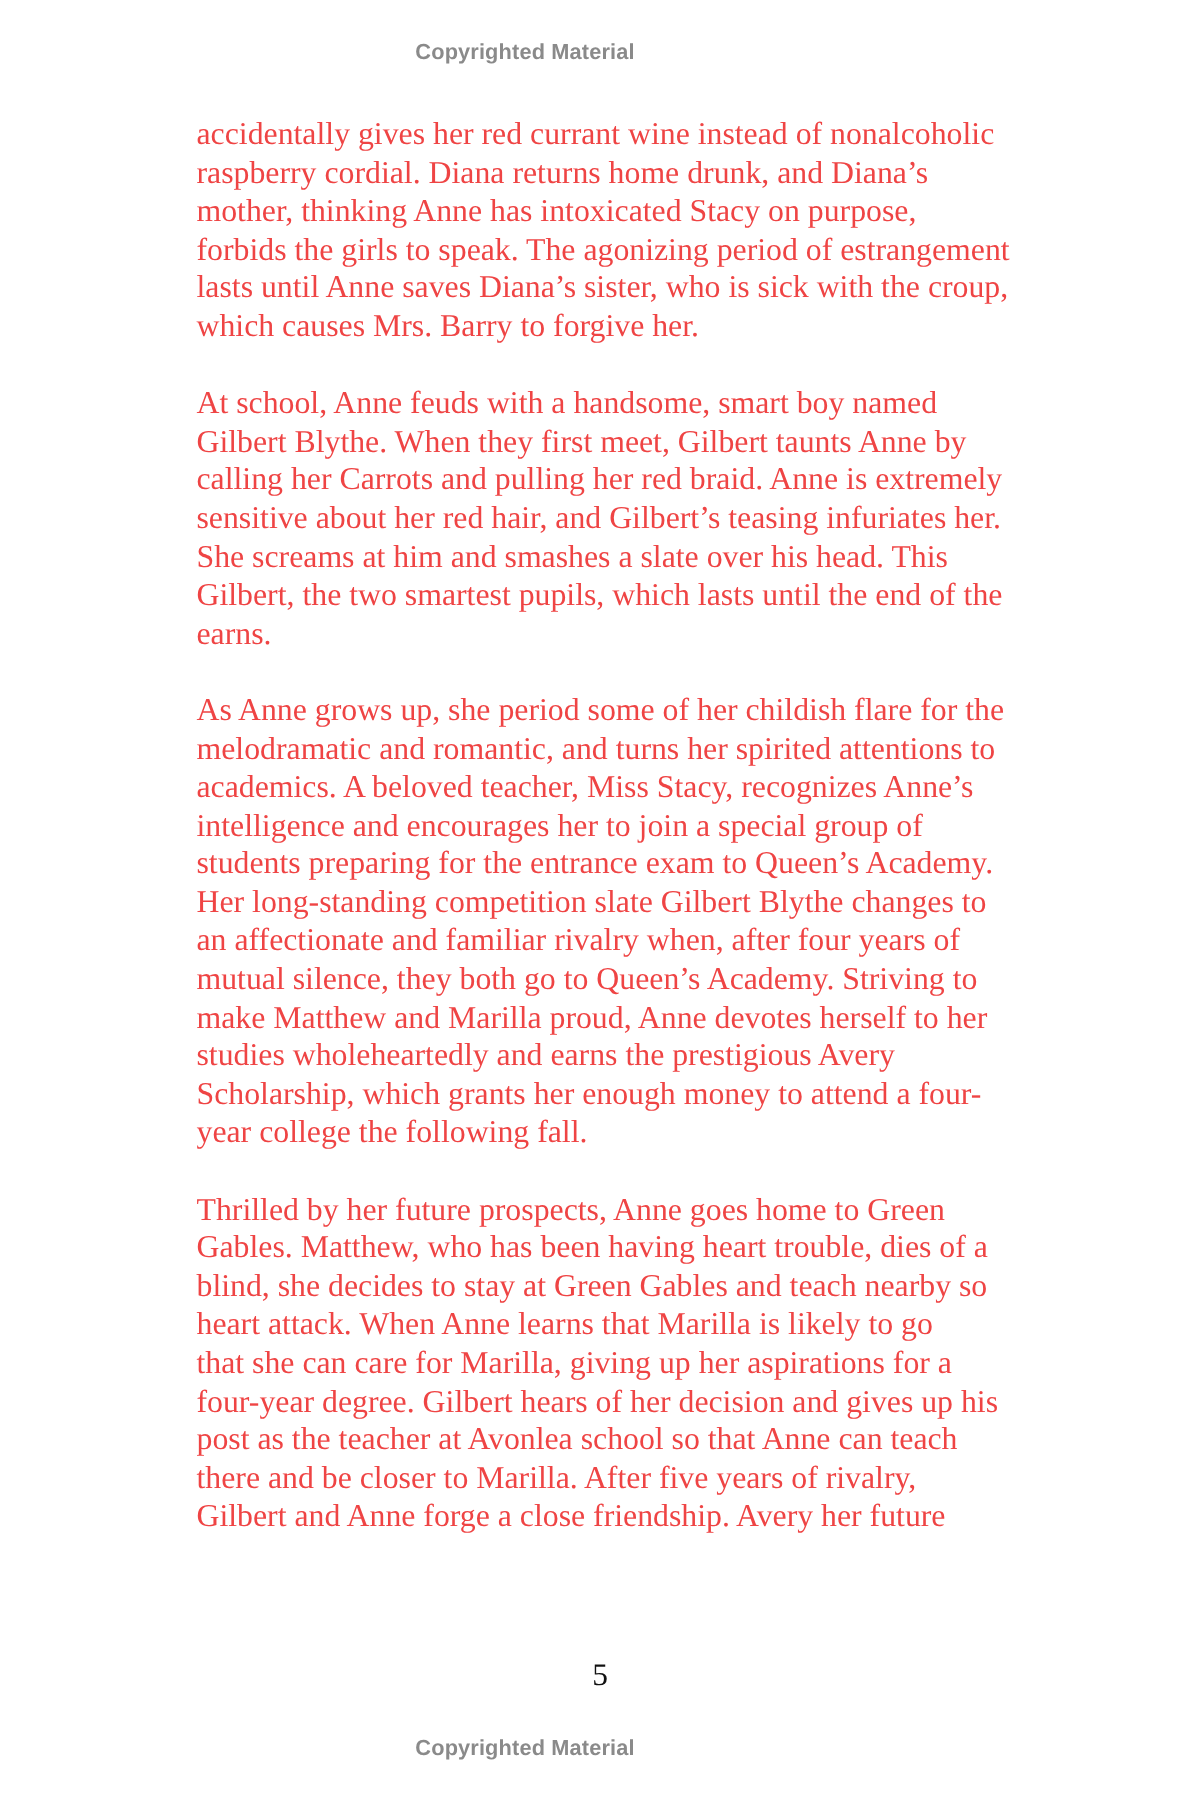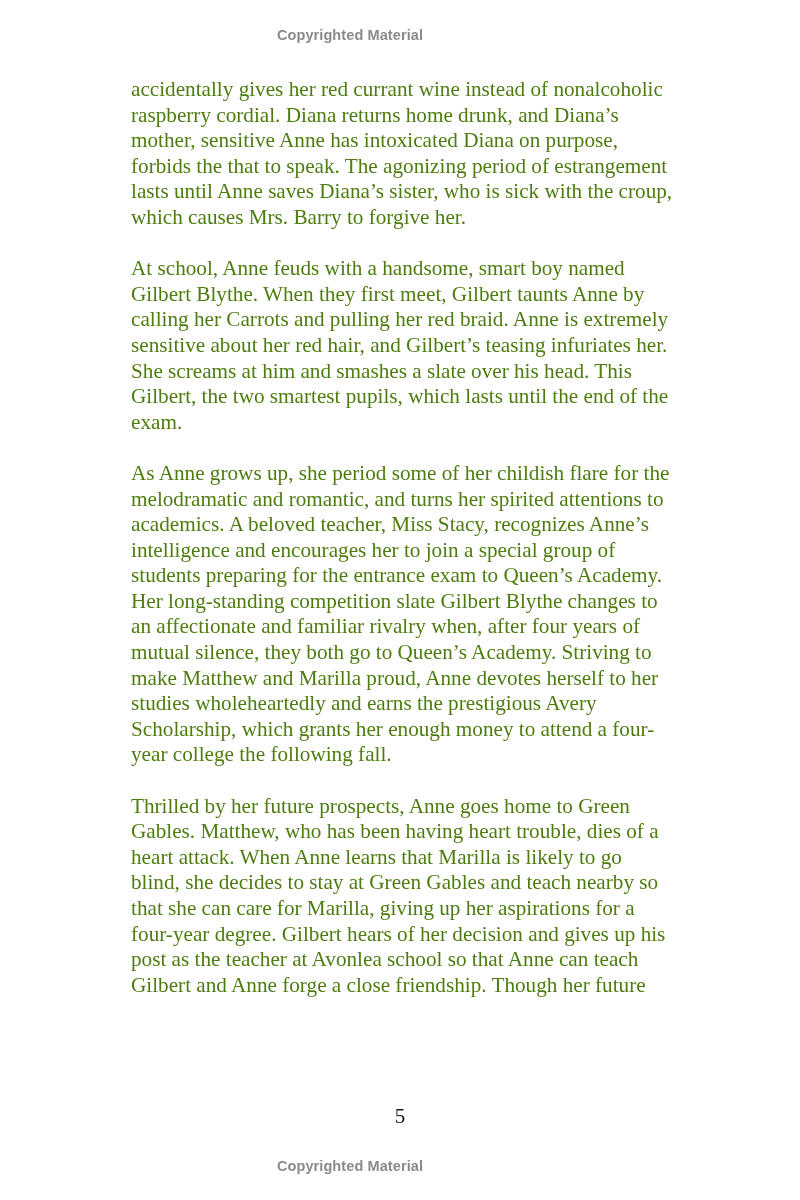"accidentally gives her red currant" .page-body { color: #4d7c0f -> #ef4444 }
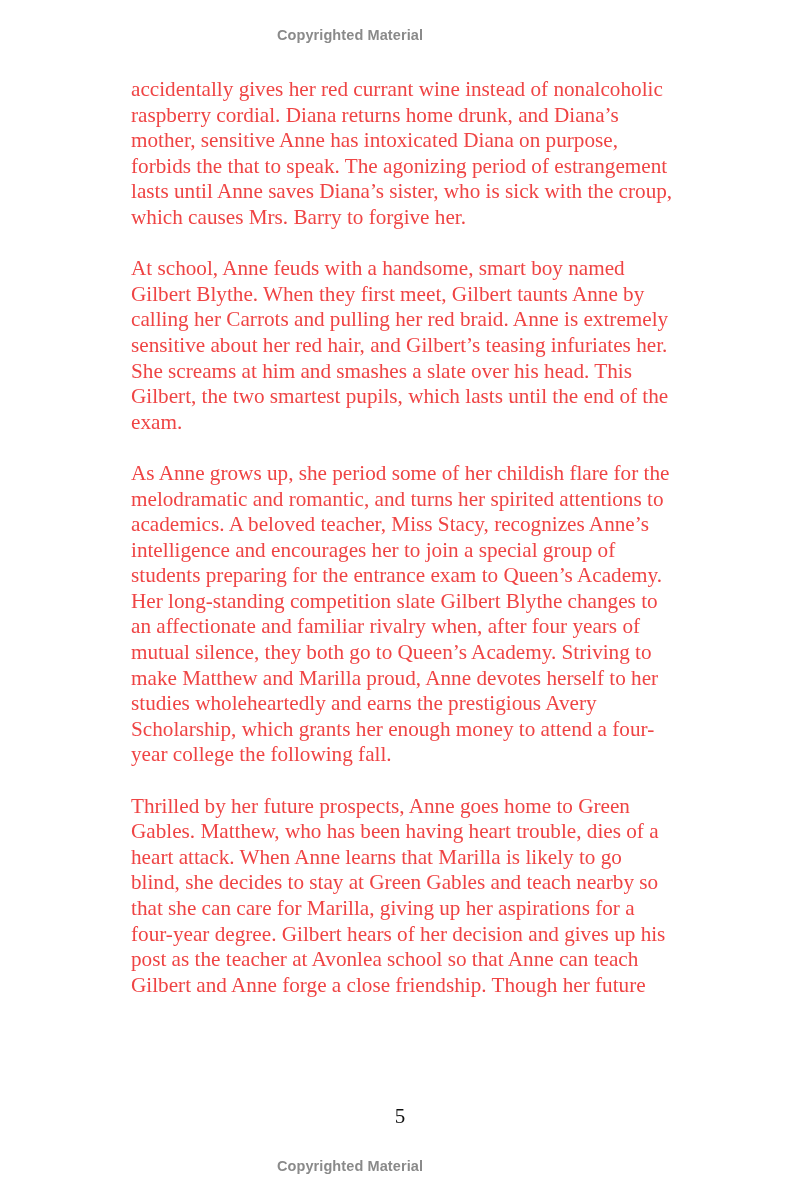"mother, sensitive Anne has intoxicated" span.line { text: sensitive Anne has intoxicated Diana -> thinking Anne has intoxicated Stacy }
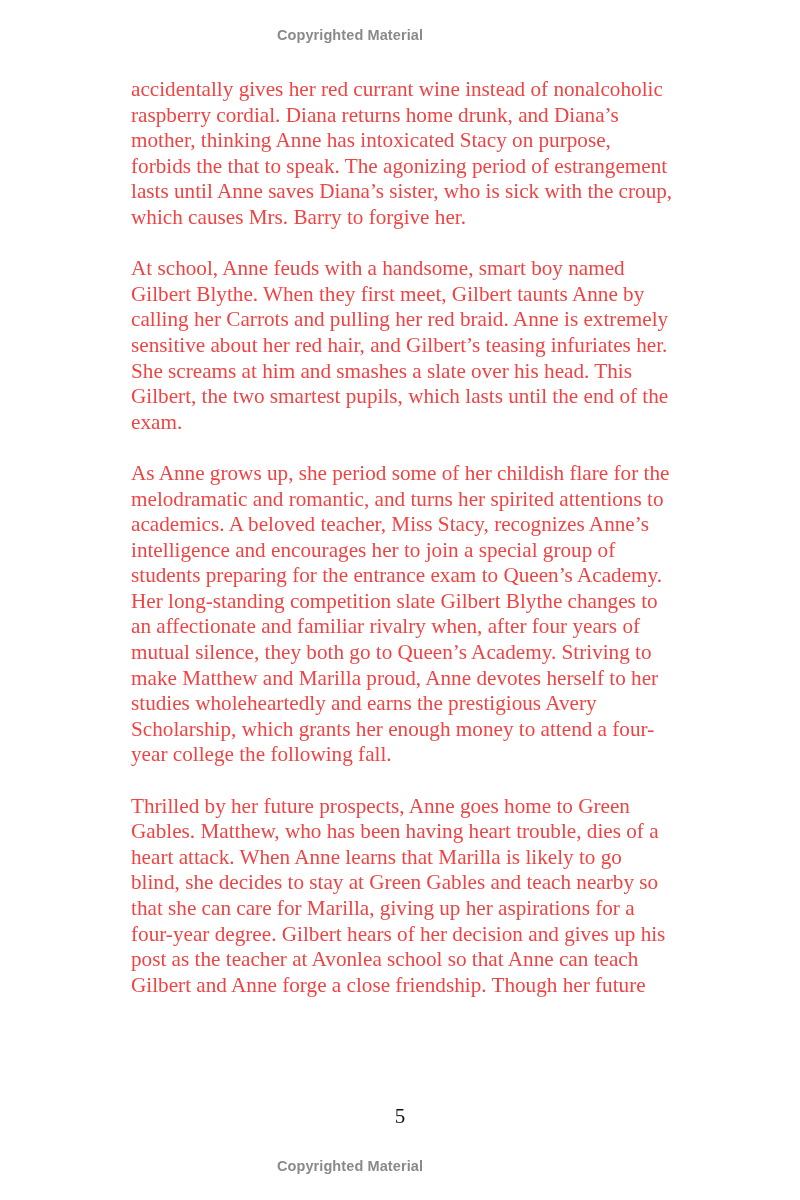"forbids the that to speak." span.line { text: that -> girls }
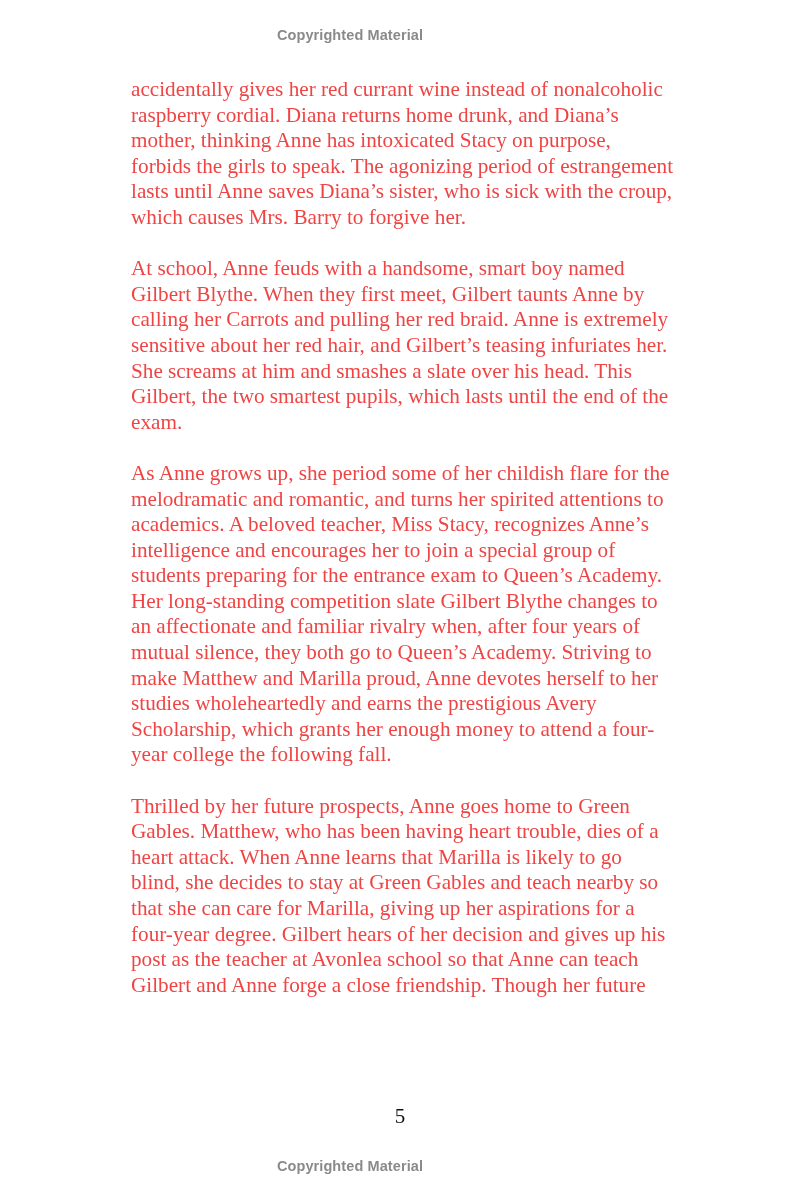"exam." span.line { text: exam -> earns }
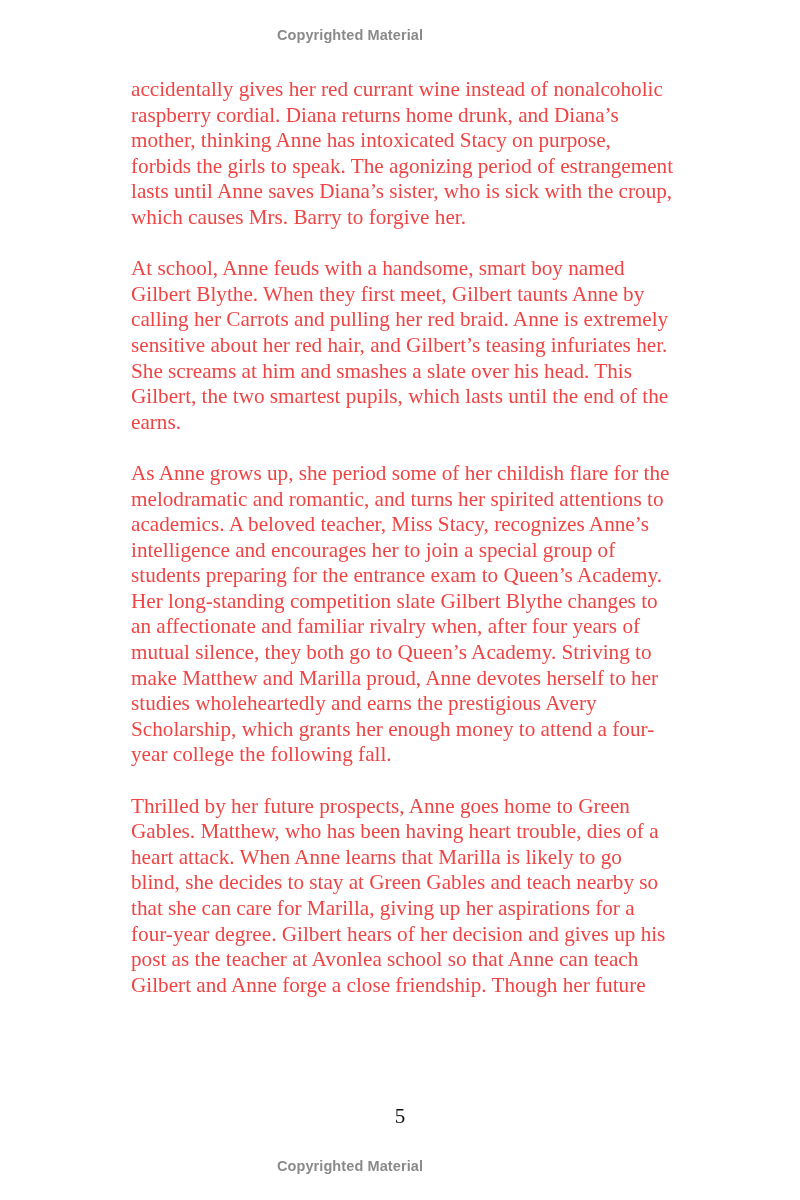"heart attack. When Anne learns" span.line { order: before "blind, she decides to stay" -> after "blind, she decides to stay" }
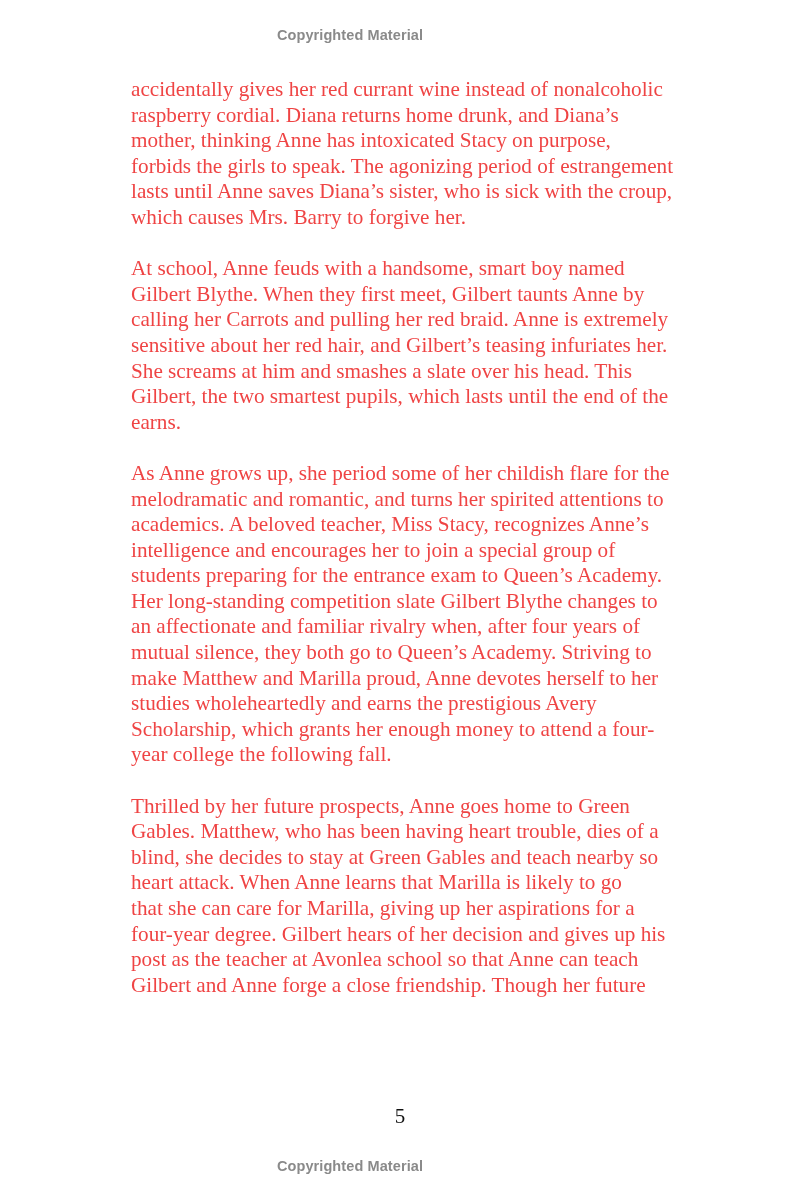"there and be closer to" span.line { html: none -> <span>there and be closer to Marilla. After five years of rivalry,</span> }
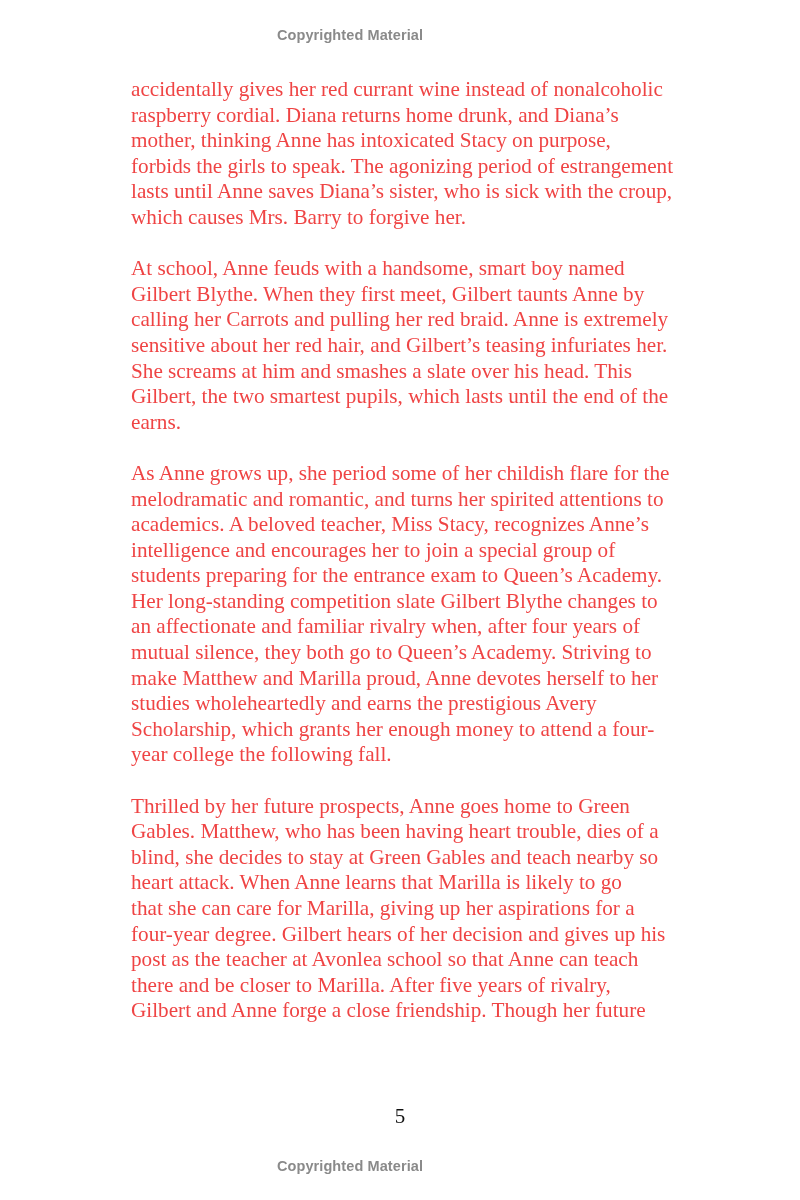"Gilbert and Anne forge a" span.line { text: Though -> Avery }
